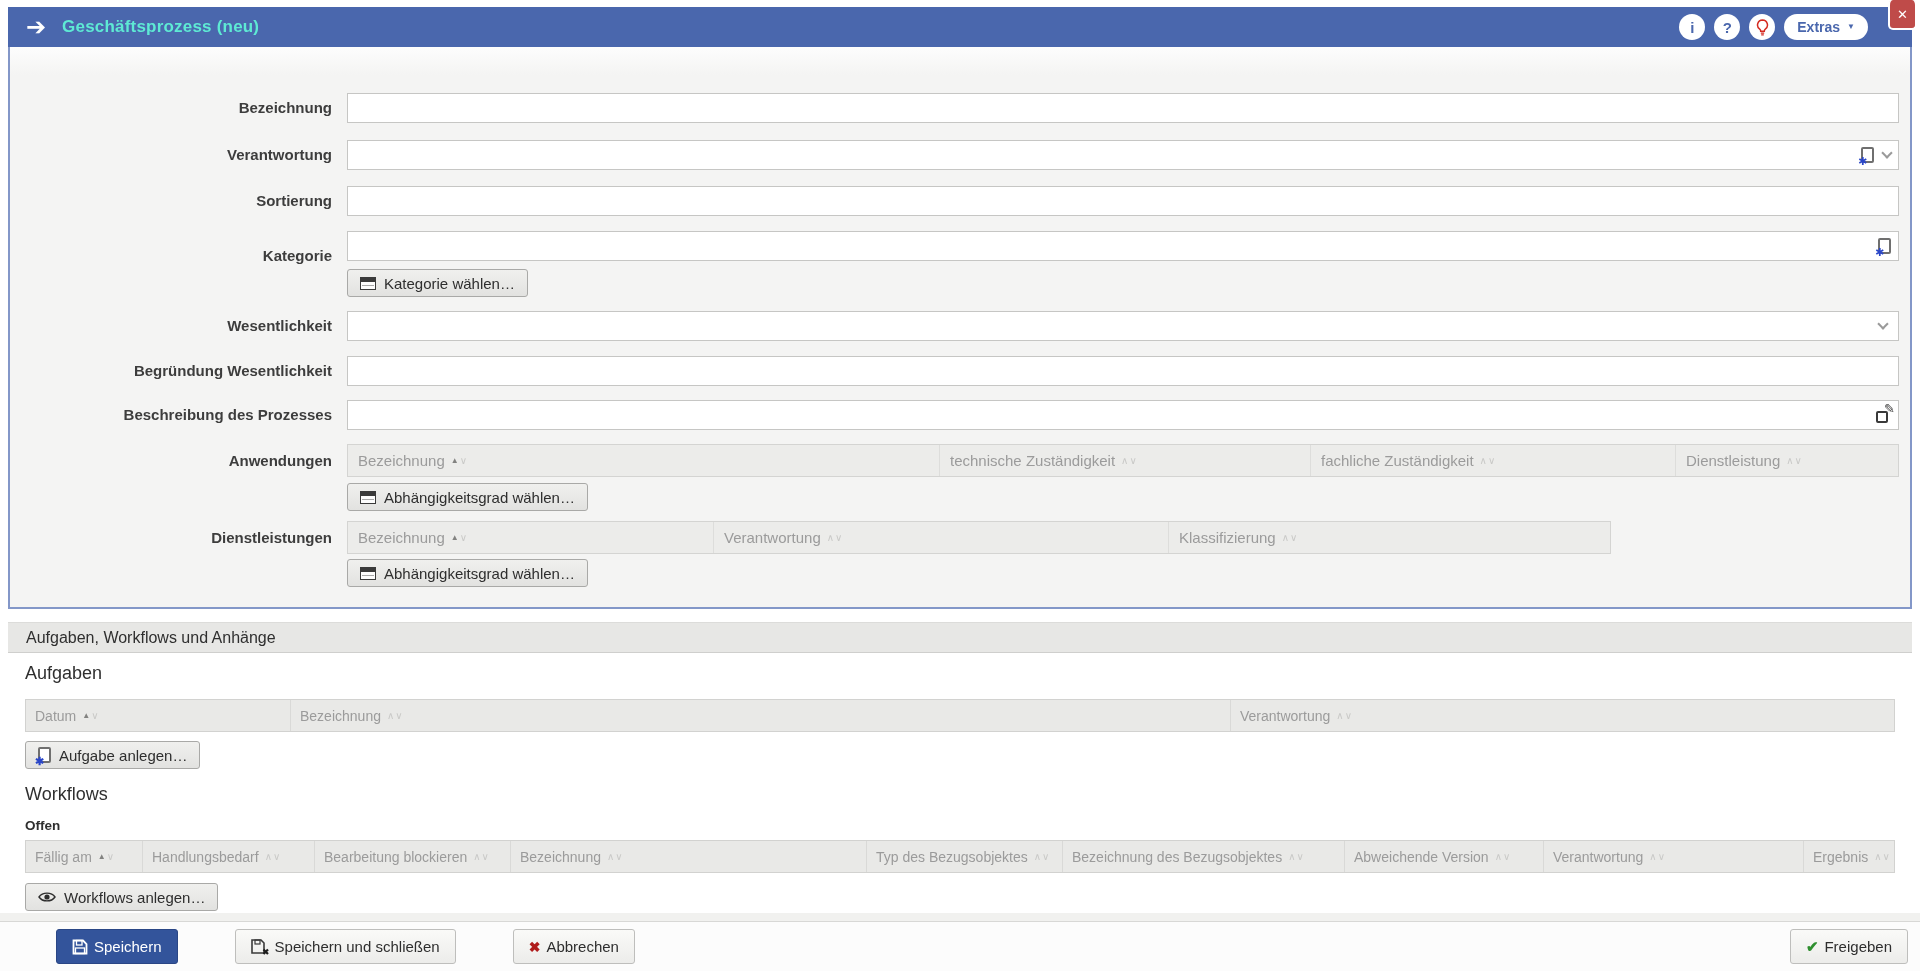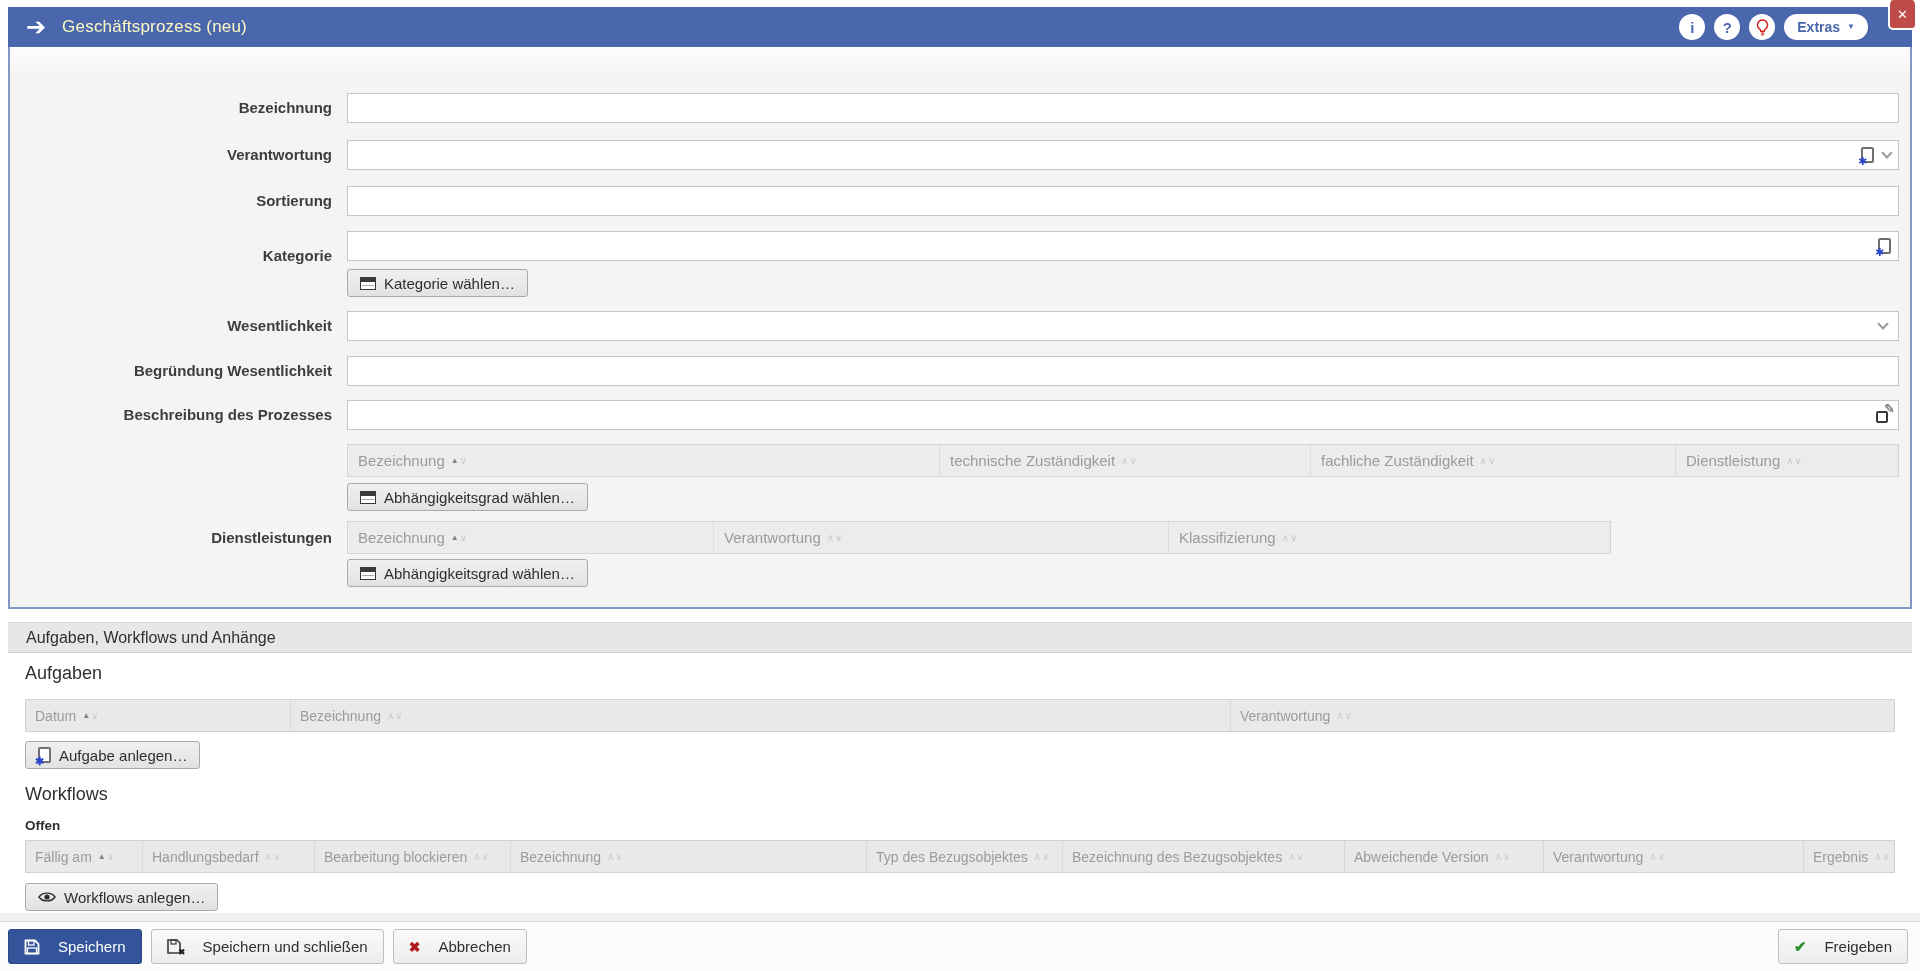"Geschäftsprozess (neu)" .win-title { color: #fef9c3 -> #5eead4; font-weight: normal -> bold }
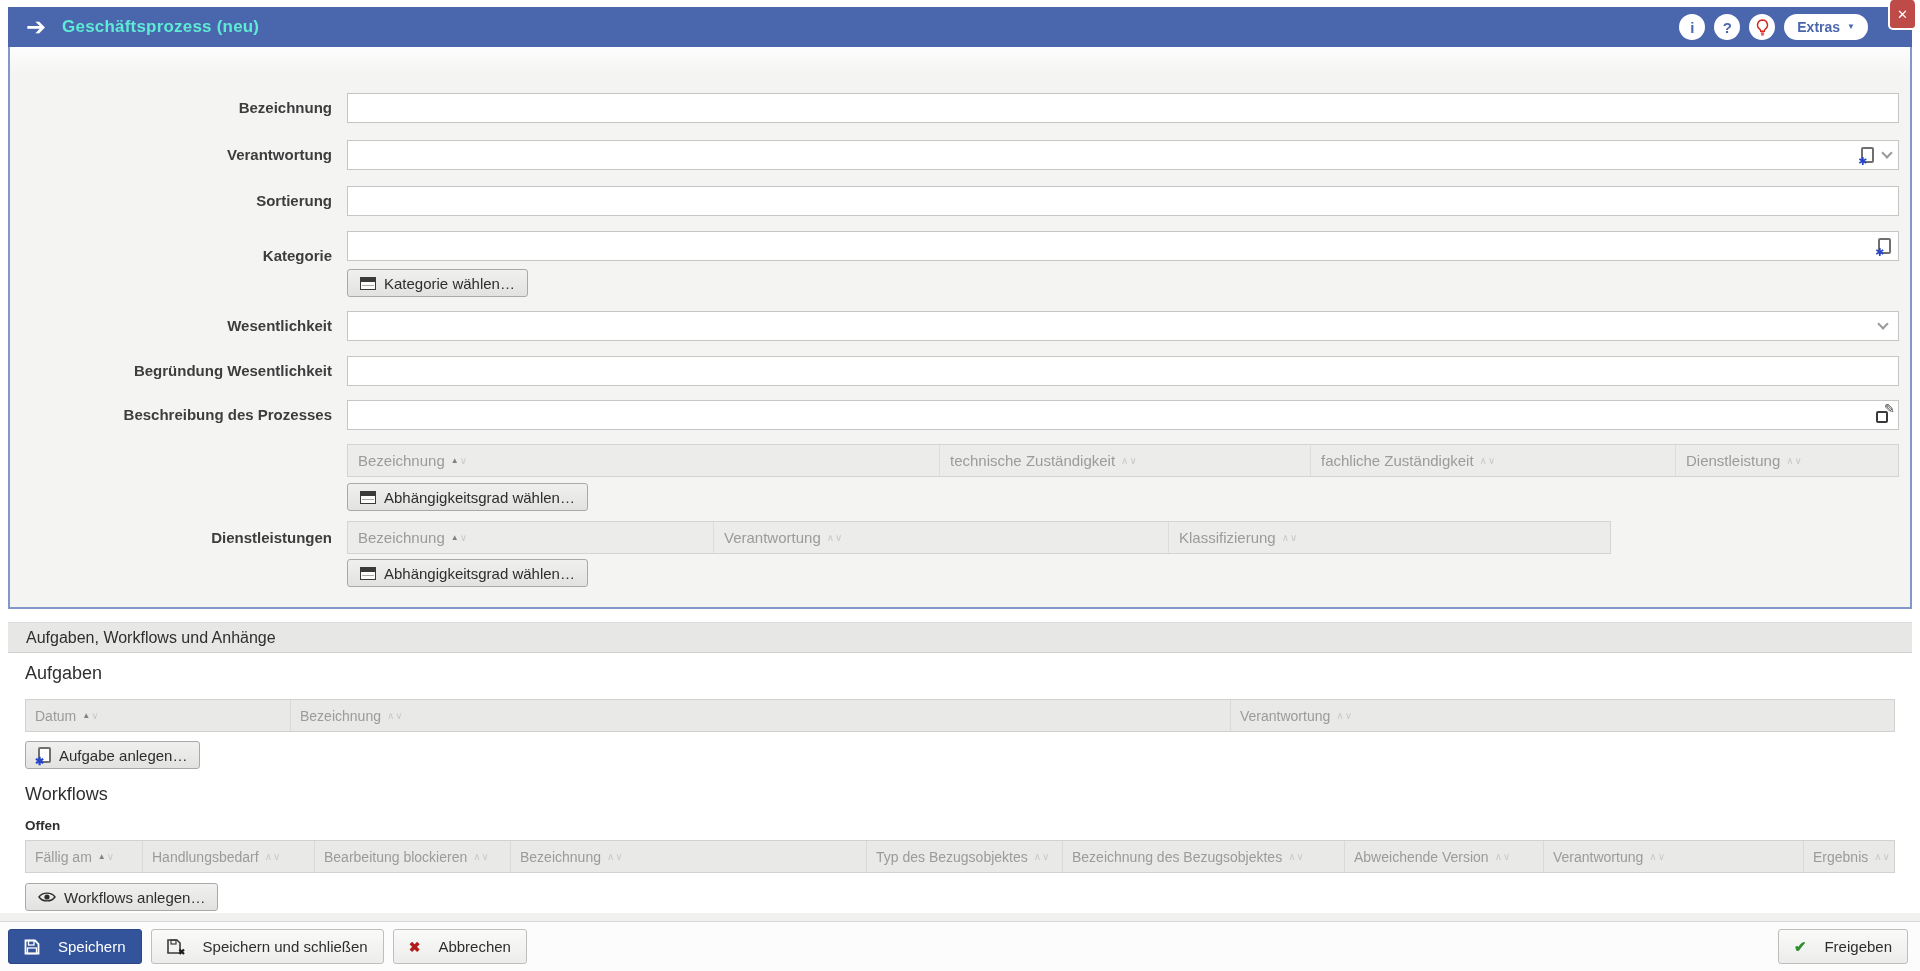"Anwendungen" div.fl { html: none -> <div>Anwendungen</div> }
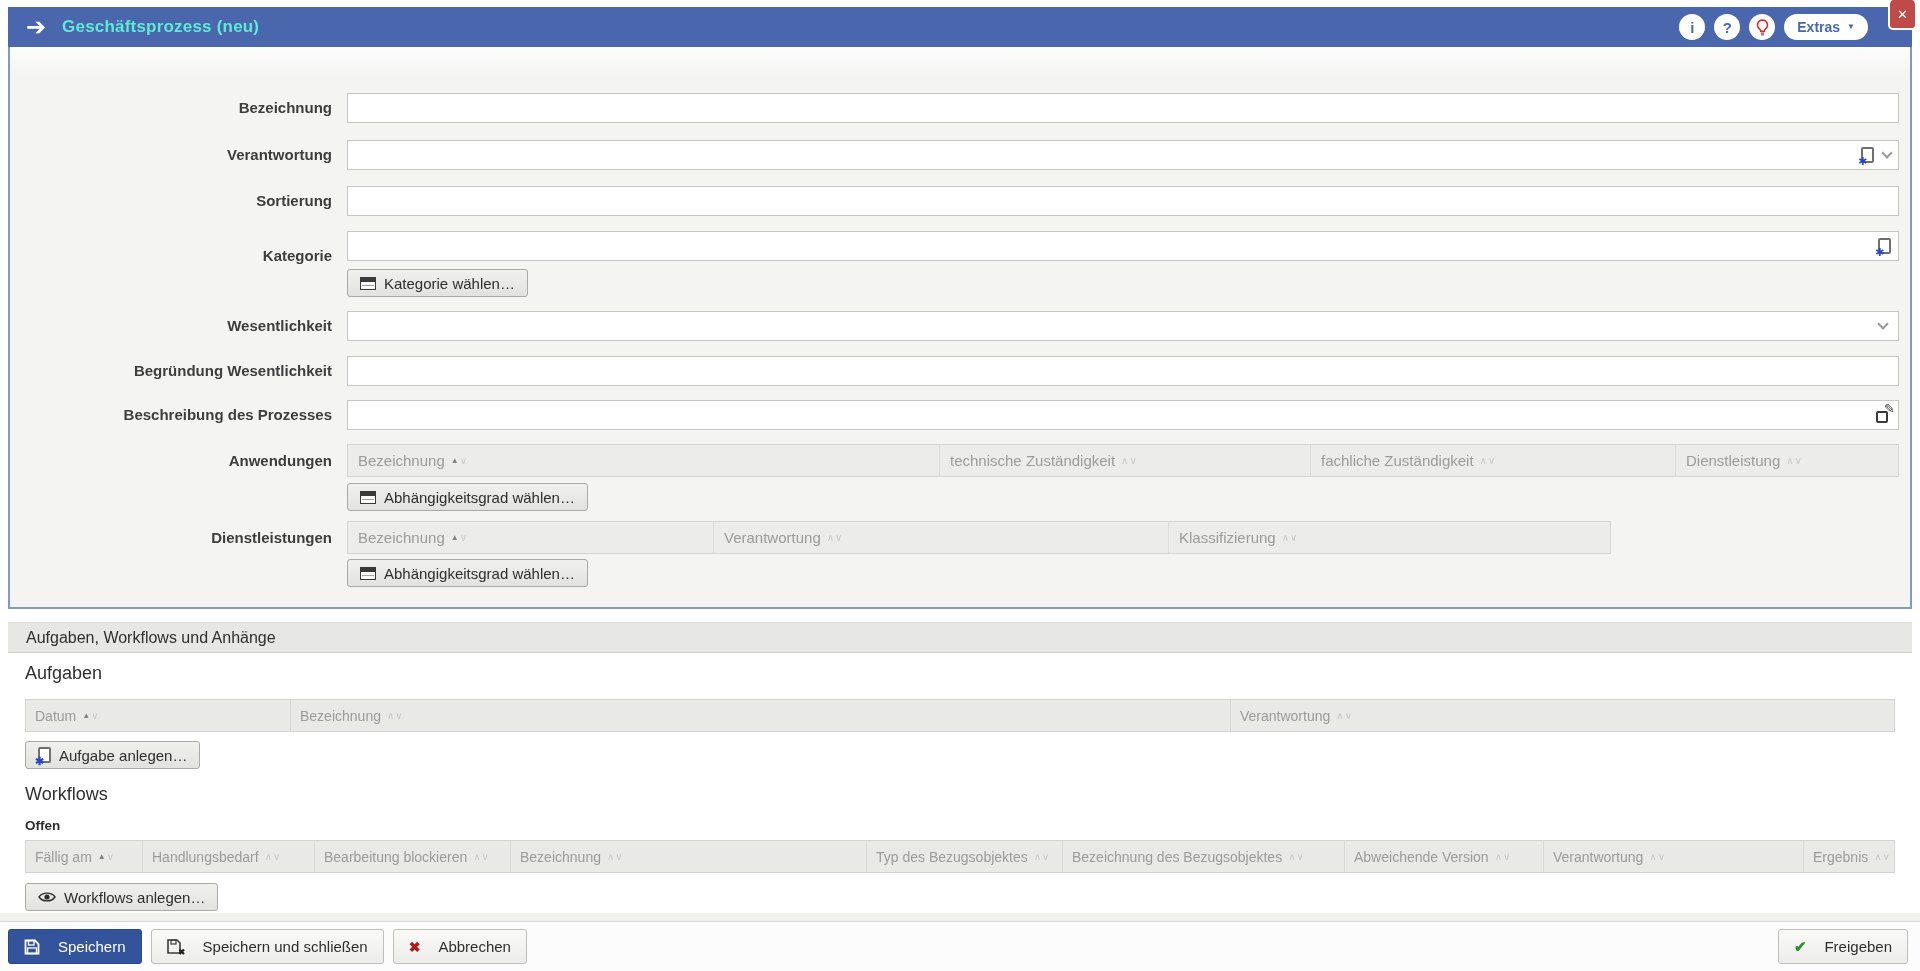"Speichern" .fbtn { gap: 18px -> 6px; margin-left: none -> 48px }
